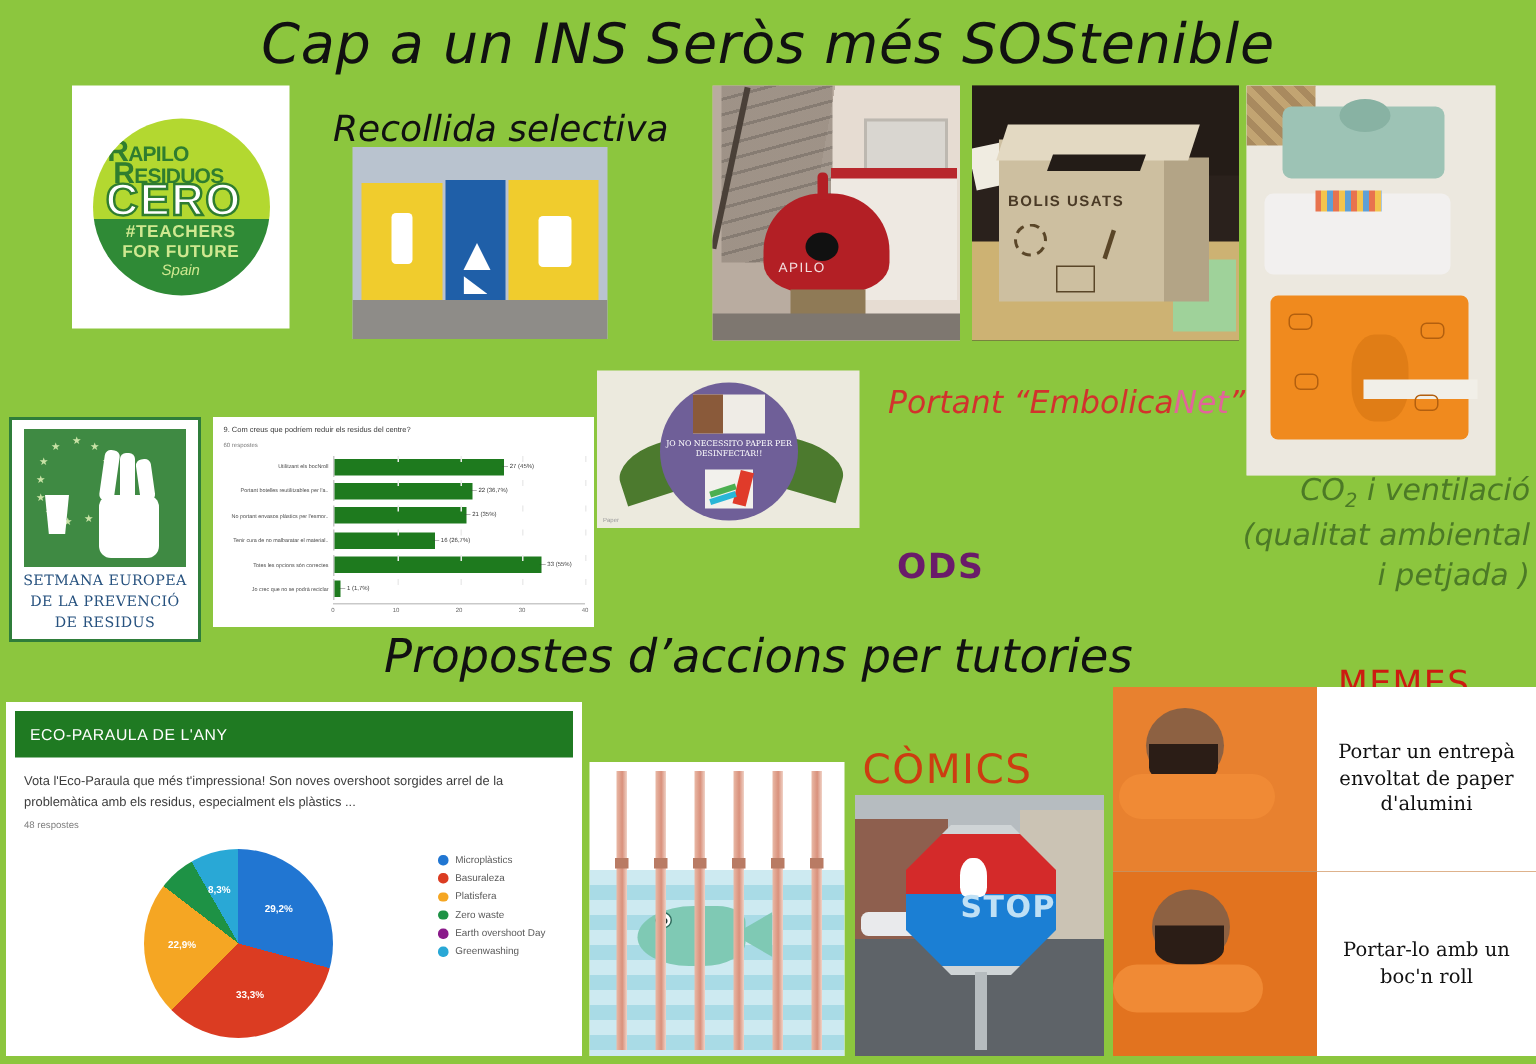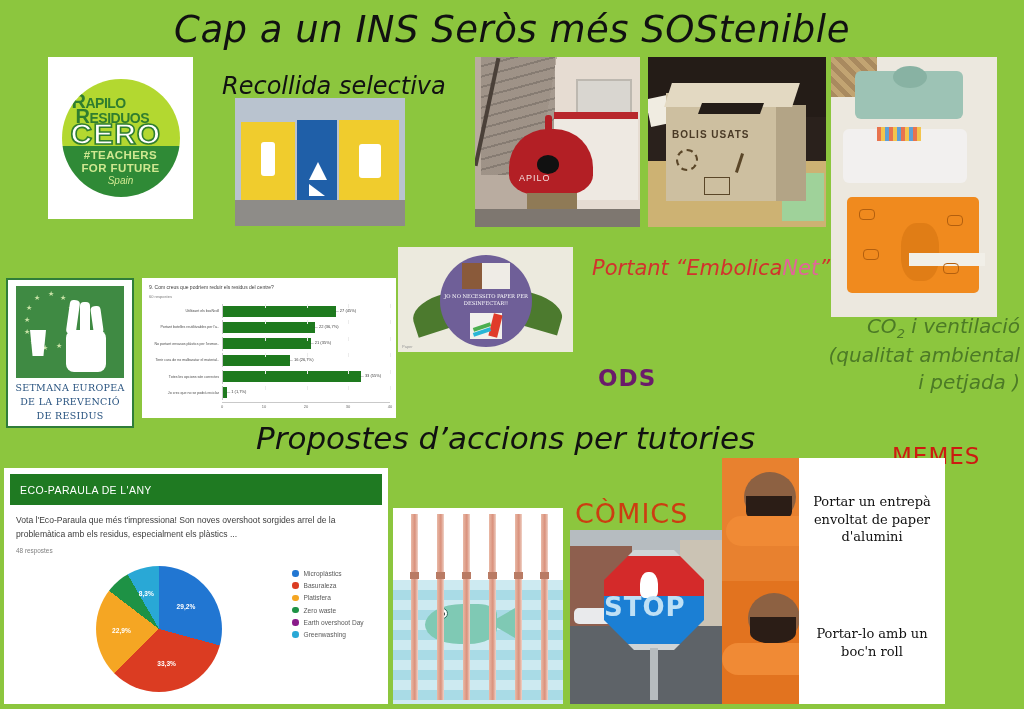"Portar un entrepà envoltat de" #meme { left: 722px -> 742px; width: 223px -> 282px }
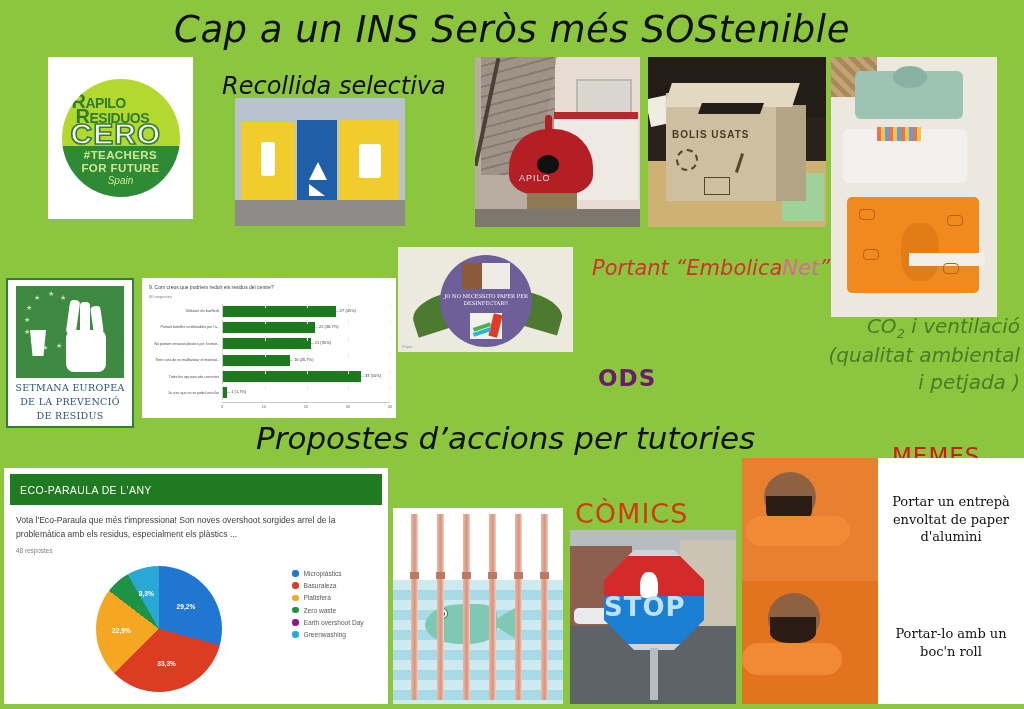"STOP" #ph-stop .stoptxt { font-size: 26px -> 20px; text-align: left -> right }
